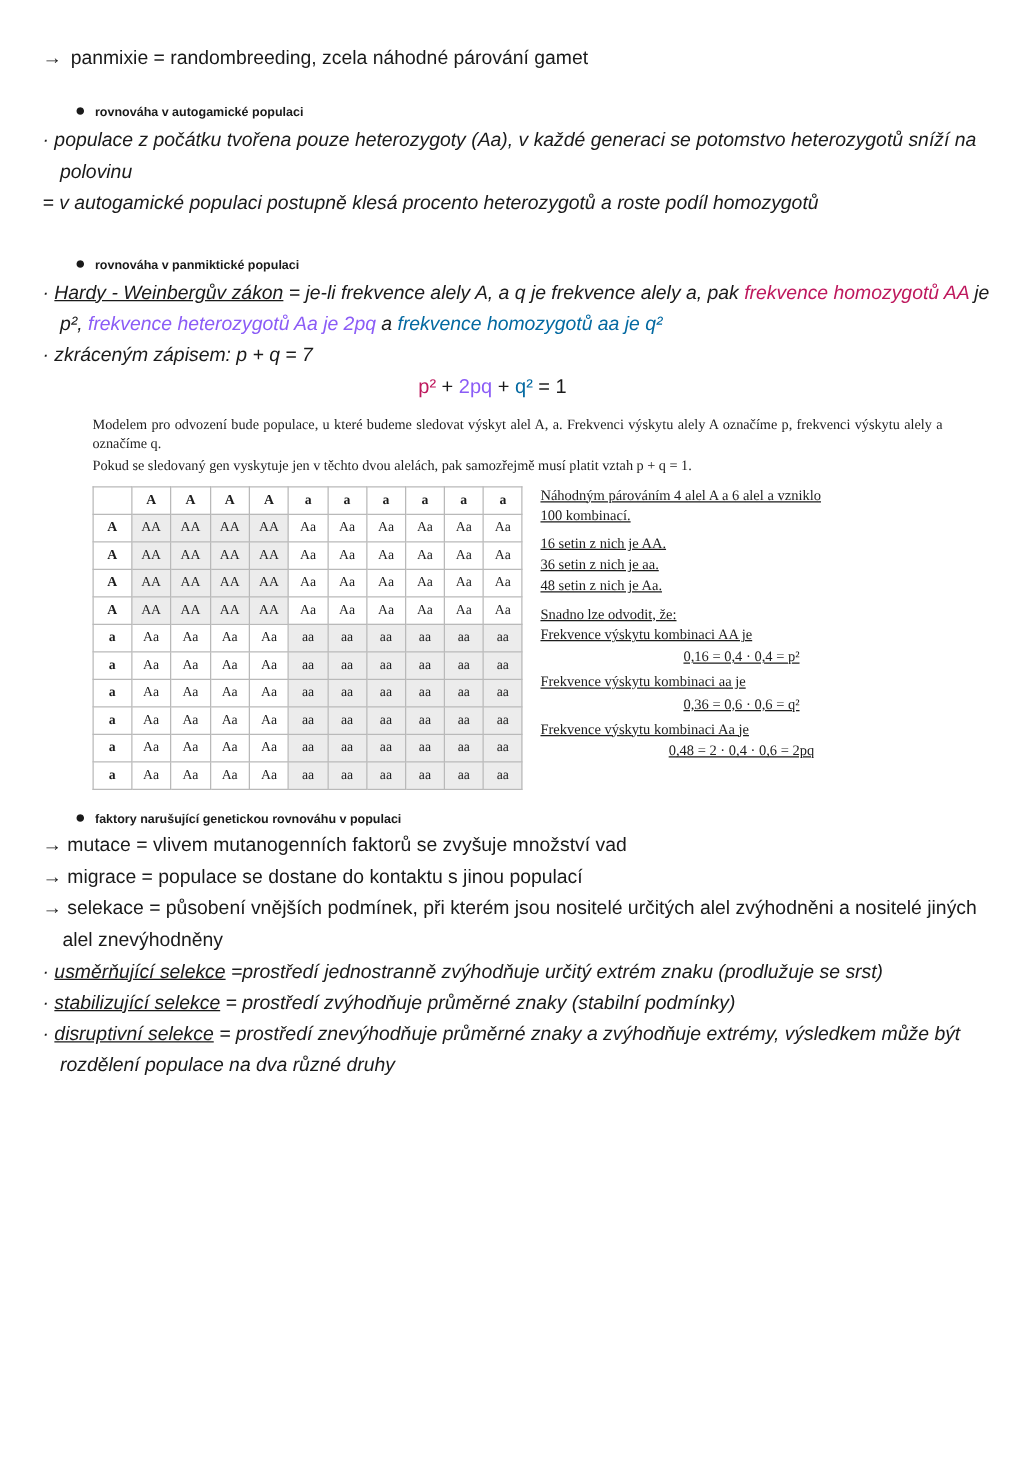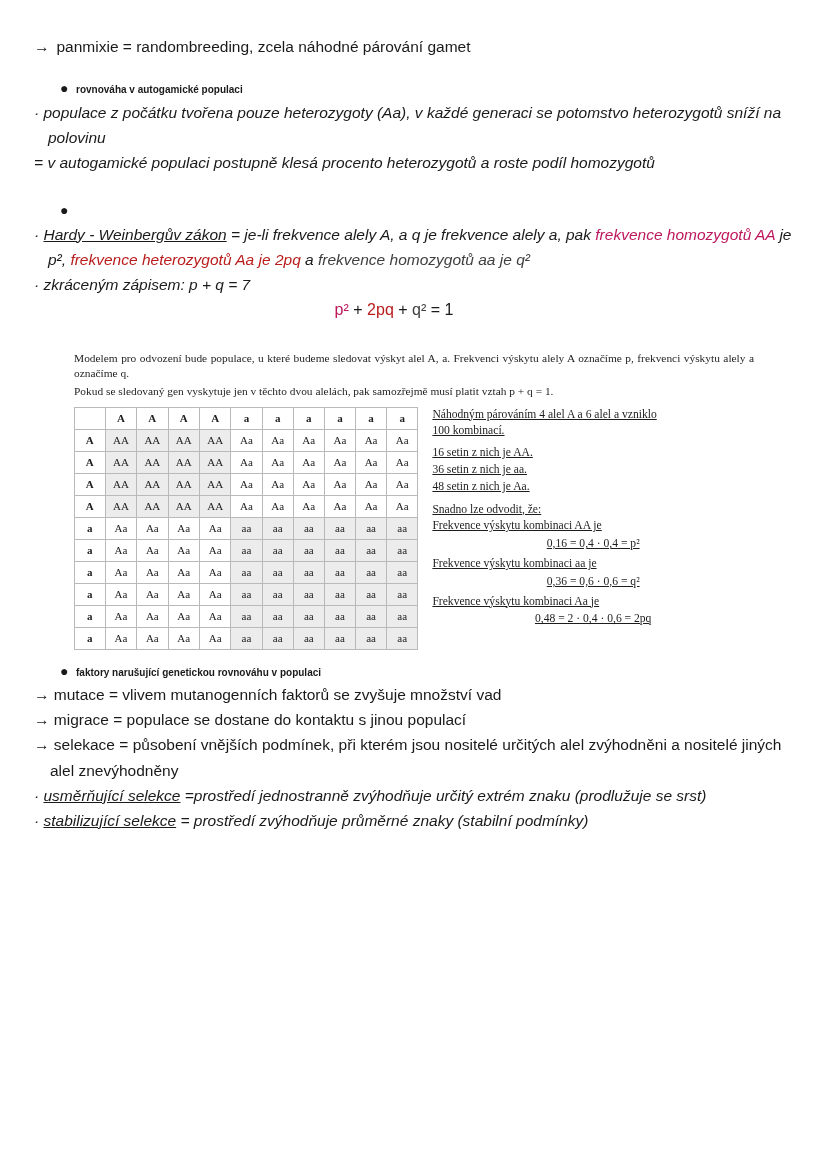"rovnováha v panmiktické populaci" span.heading-text { html: none -> <span>rovnováha v panmiktické populaci</span> }
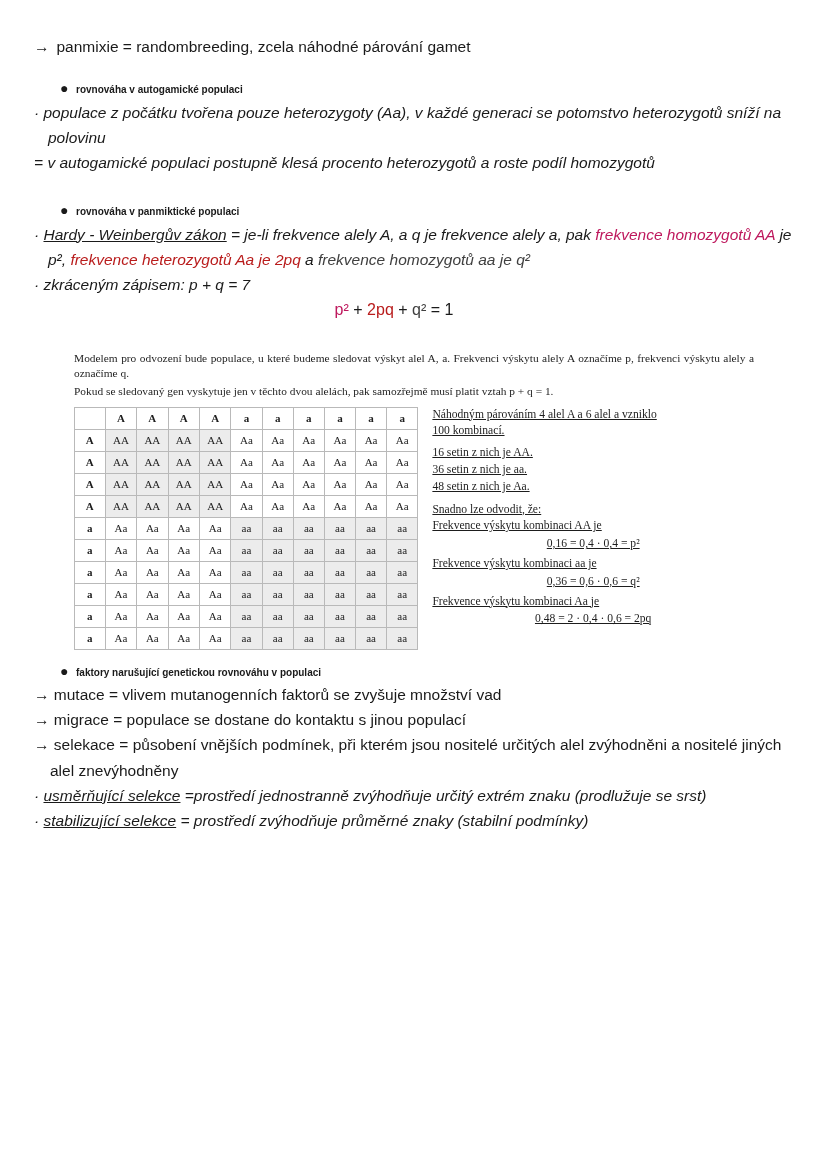"frekvence heterozygotů Aa je 2pq" .blue { color: #b91c1c -> #8b5cf6 }
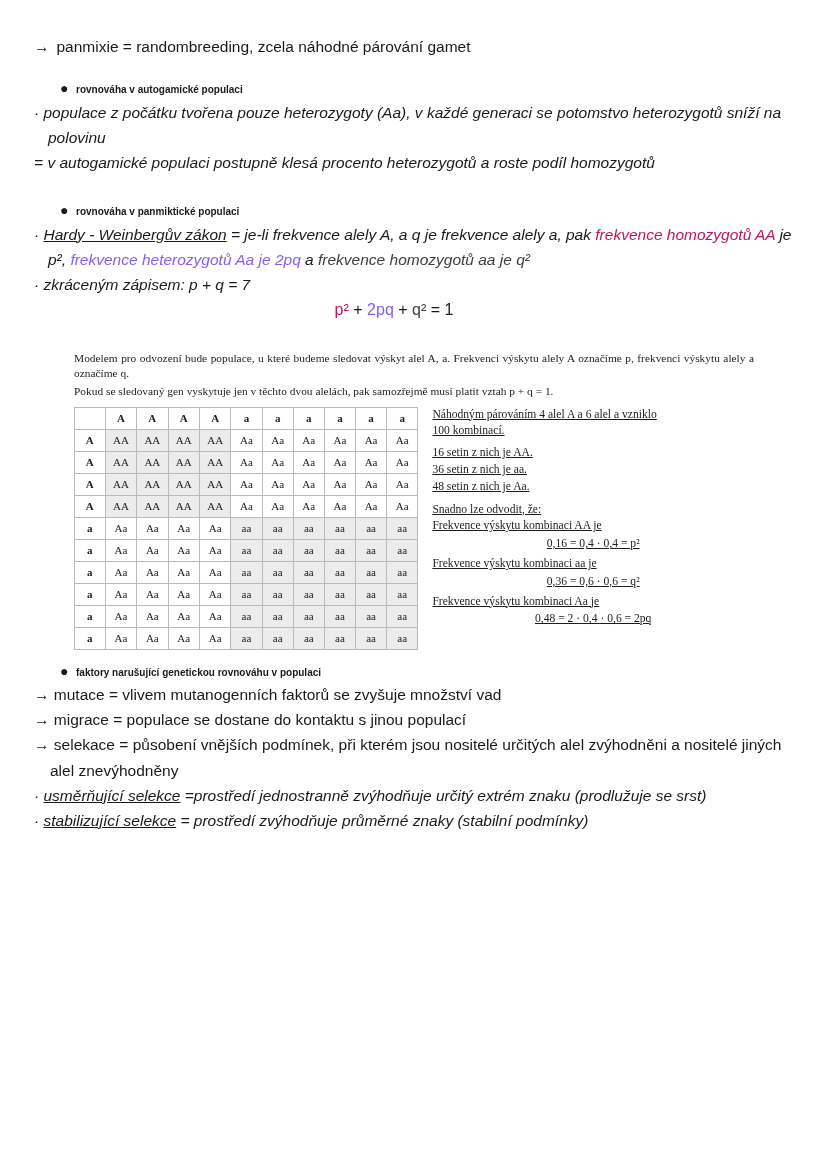"frekvence homozygotů aa je q²" .green { color: #404040 -> #0369a1 }
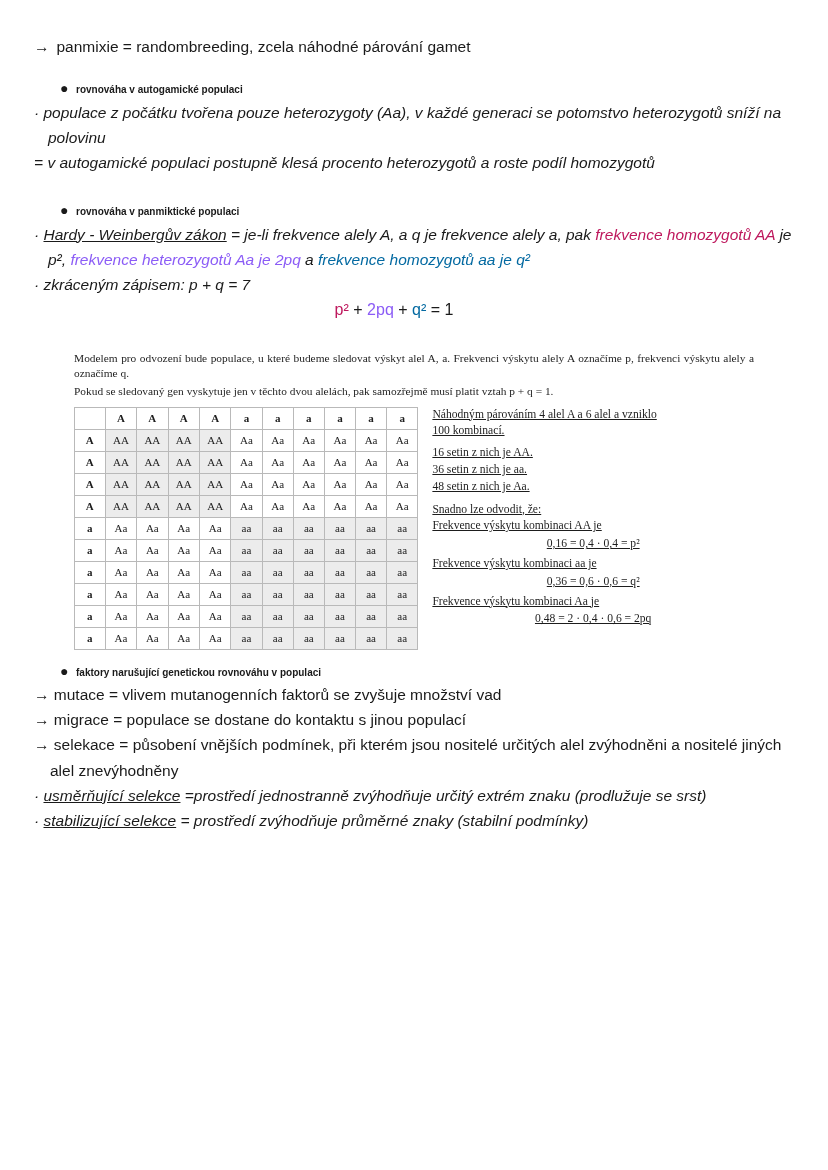"Modelem pro odvození bude populace," .figure { margin-top: 32px -> 14px }
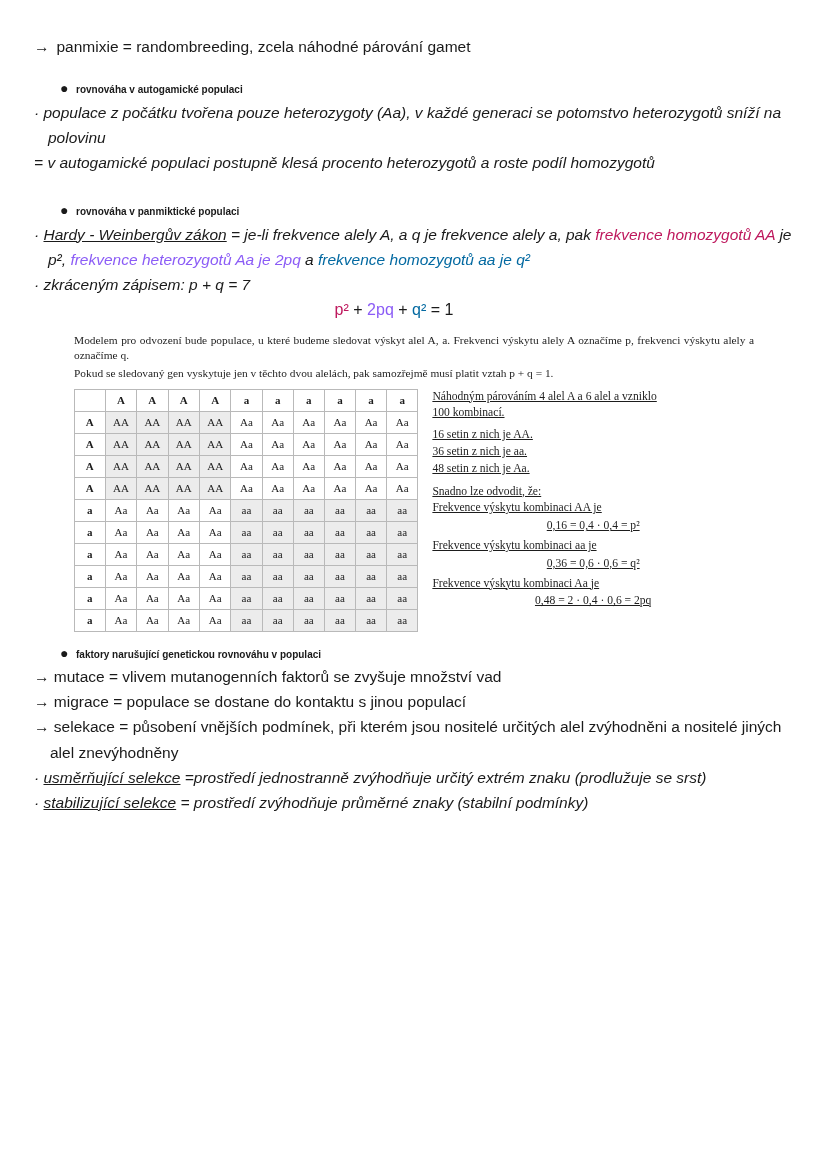"· disruptivní selekce = prostředí" div.line { html: none -> <div> <span>·</span> <span>disruptivní selekce</span><span> = prostředí znevýhodňuje průměrné znaky a zvýhodňuje extrémy, výsledkem může být rozdělení populace na dva různé druhy</span> </div> }
